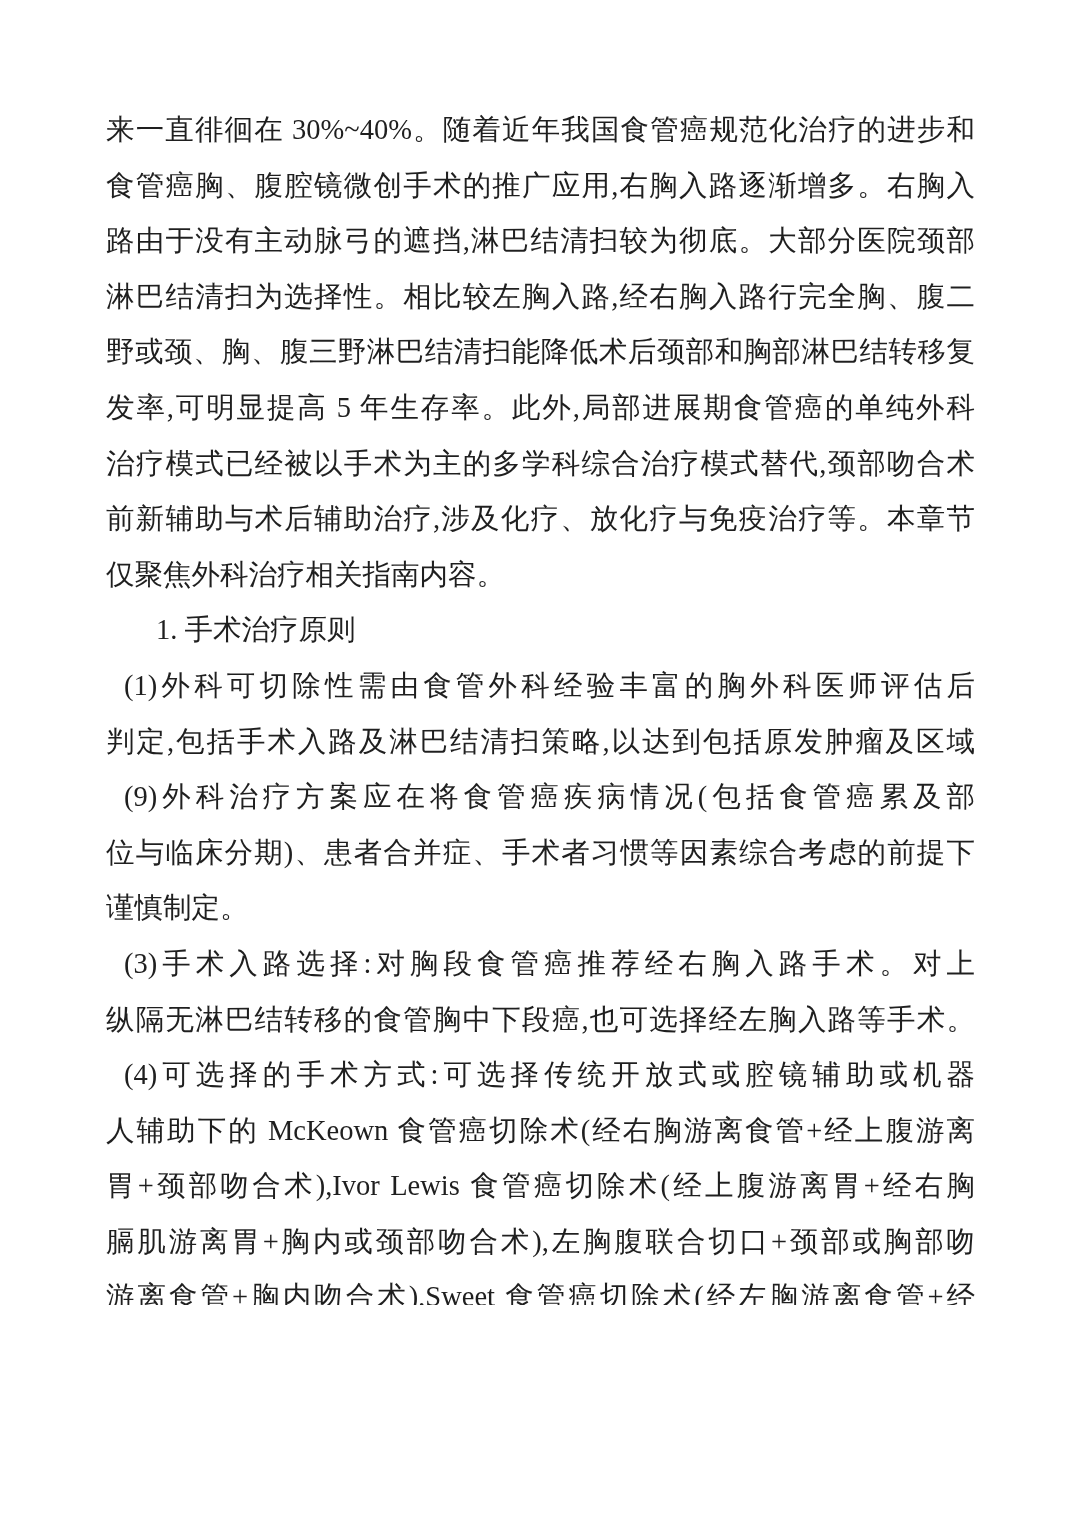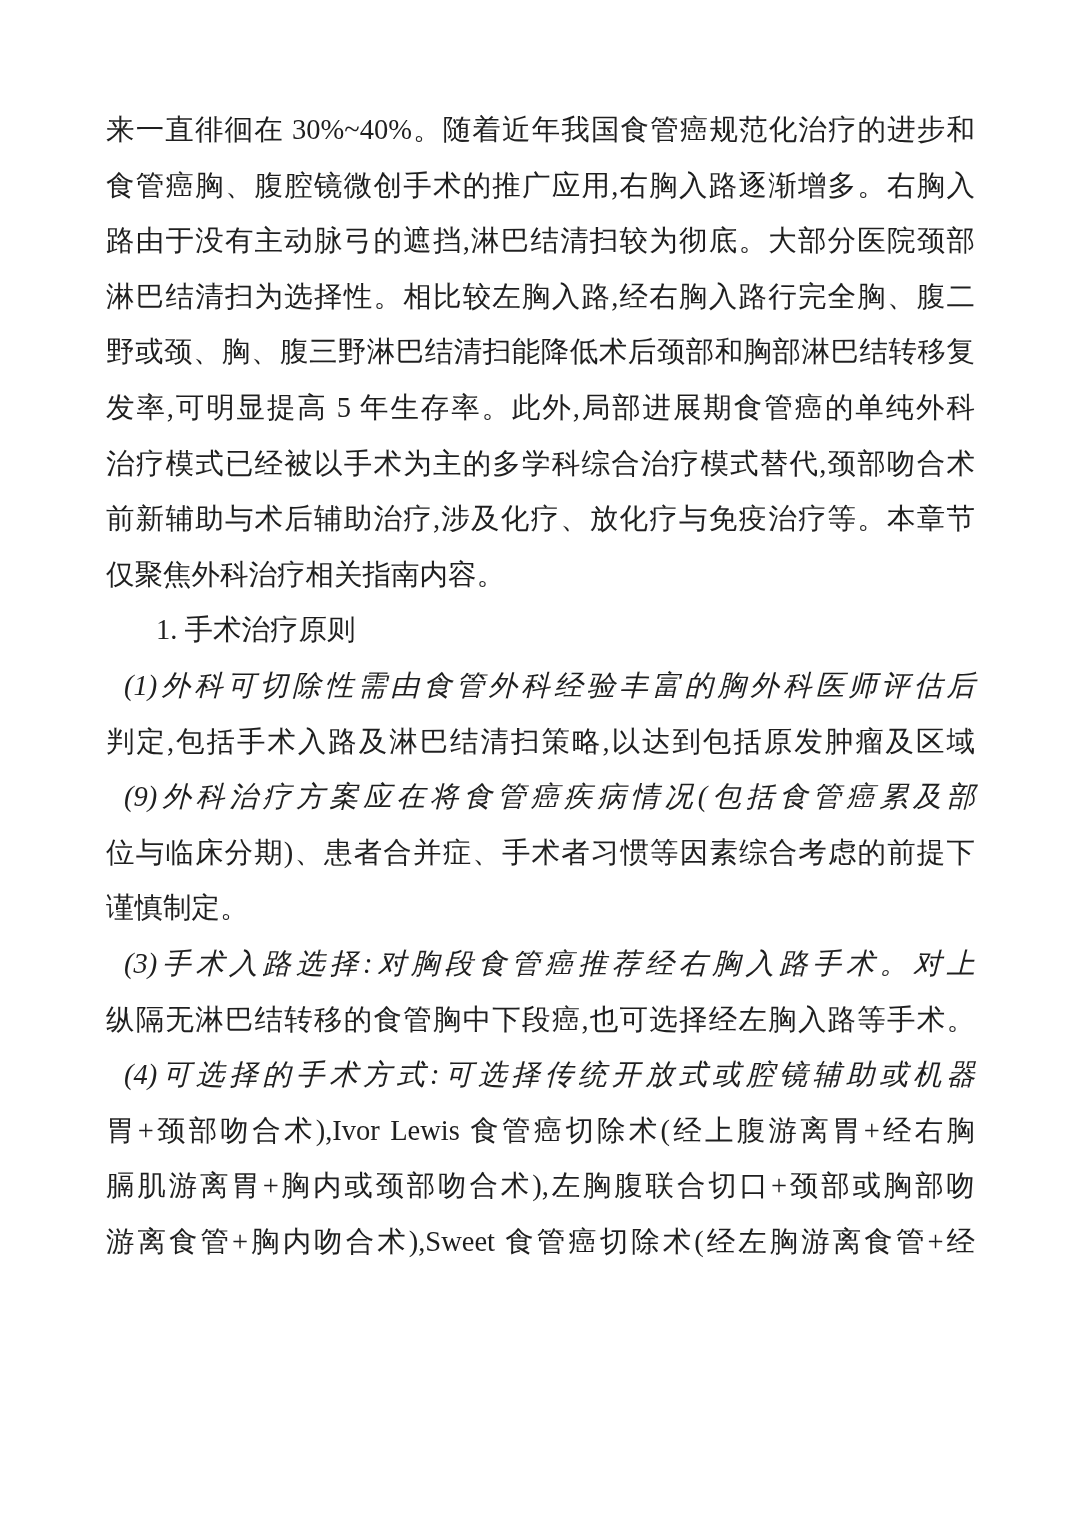"(1)外科可切除性需由食管外科经验丰富的胸外科医师评估后" .line.indent { font-style: italic -> none }
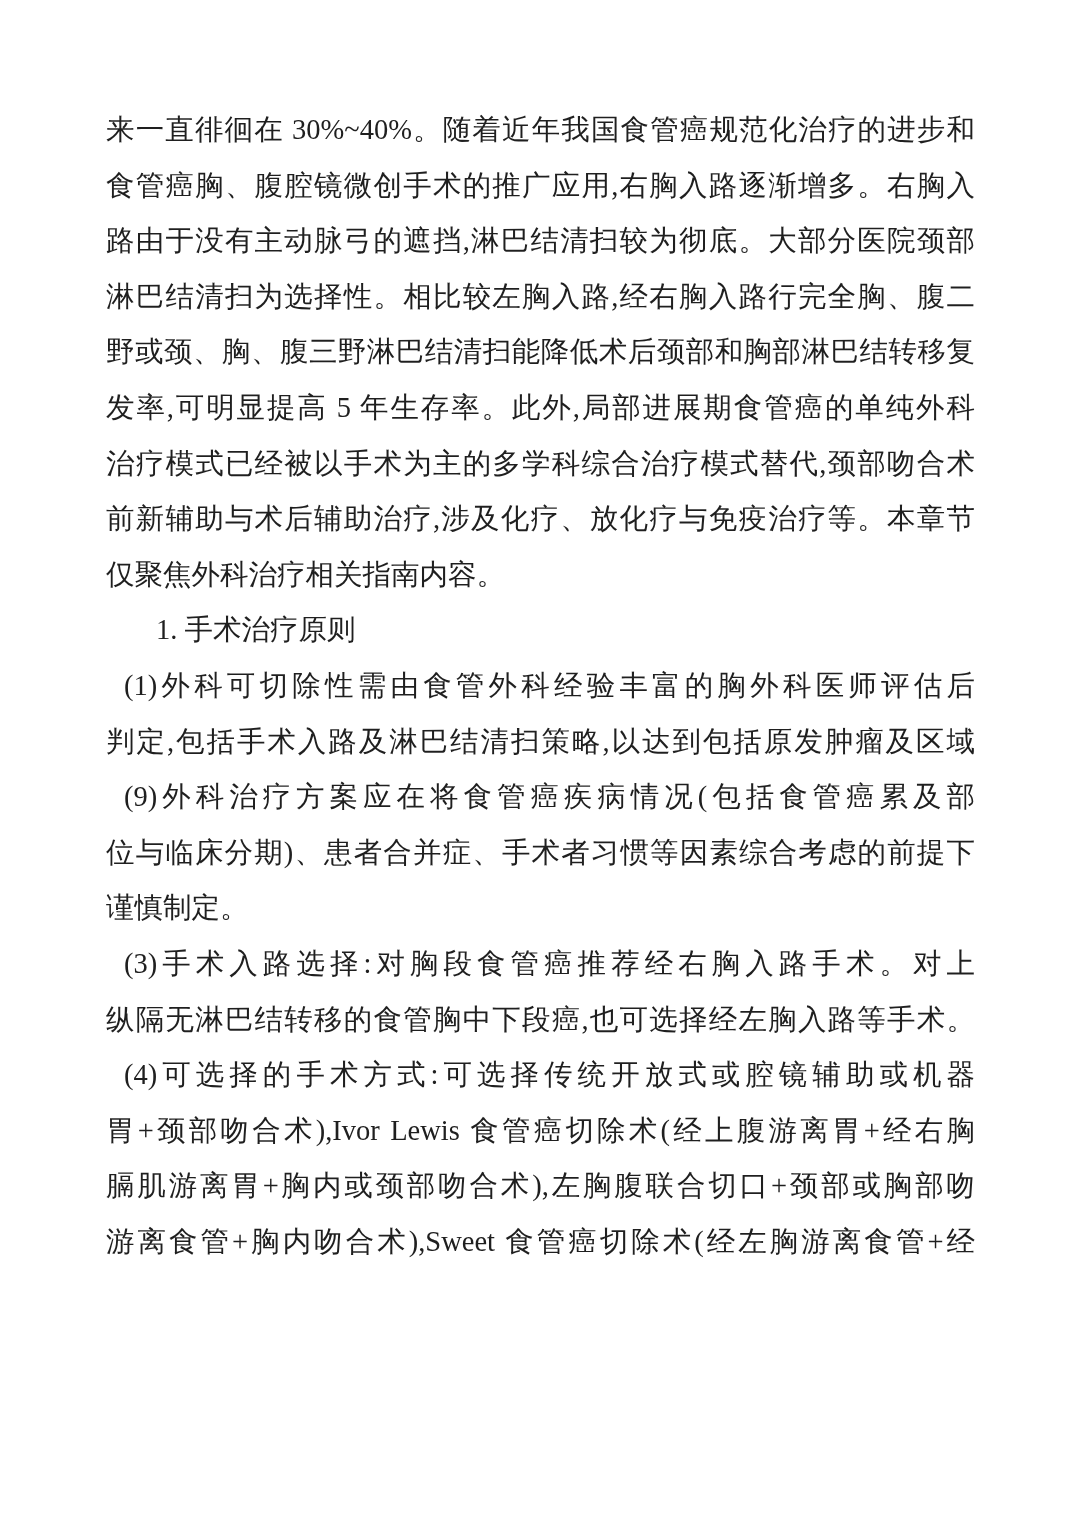"人辅助下的 McKeown 食管癌切除术(经右胸游离食管+经上腹游离" div.line { html: none -> <div>人辅助下的 McKeown 食管癌切除术(经右胸游离食管+经上腹游离</div> }
